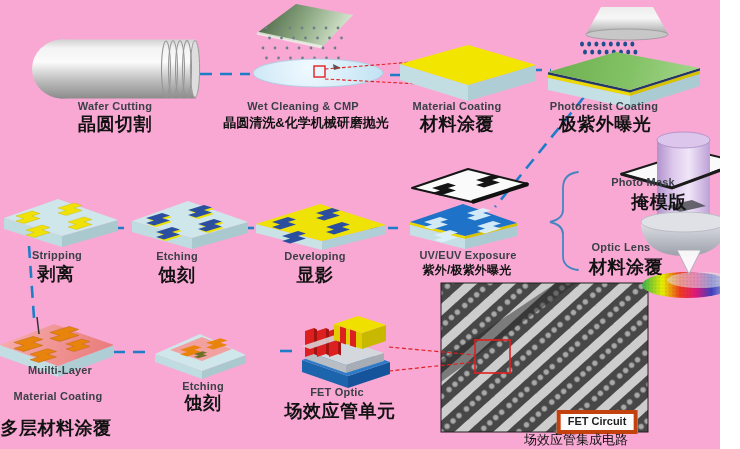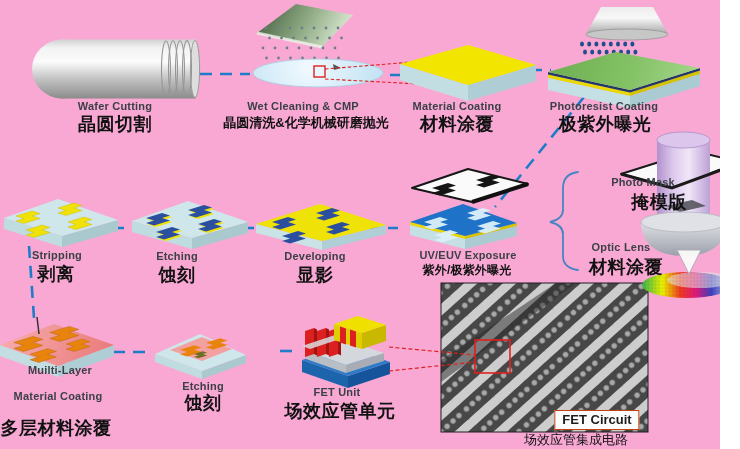"FET Unit" div.lbl { text: Unit -> Optic }
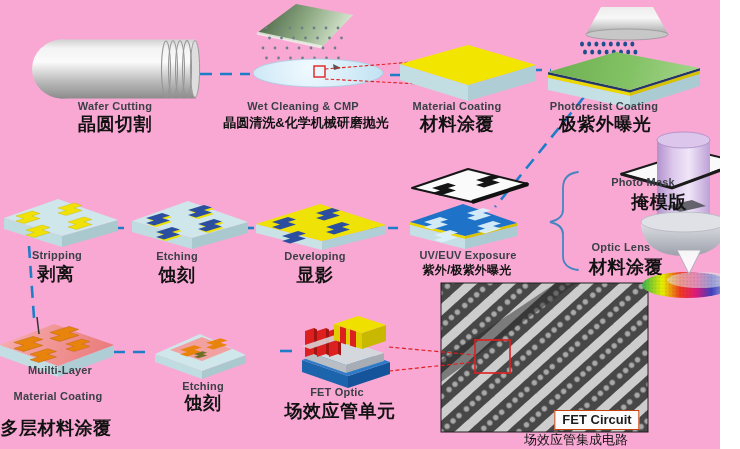"FET Circuit" .fet-box { border: 1px solid #c2410c -> 4px solid #c2410c; font-size: 13px -> 11px }
